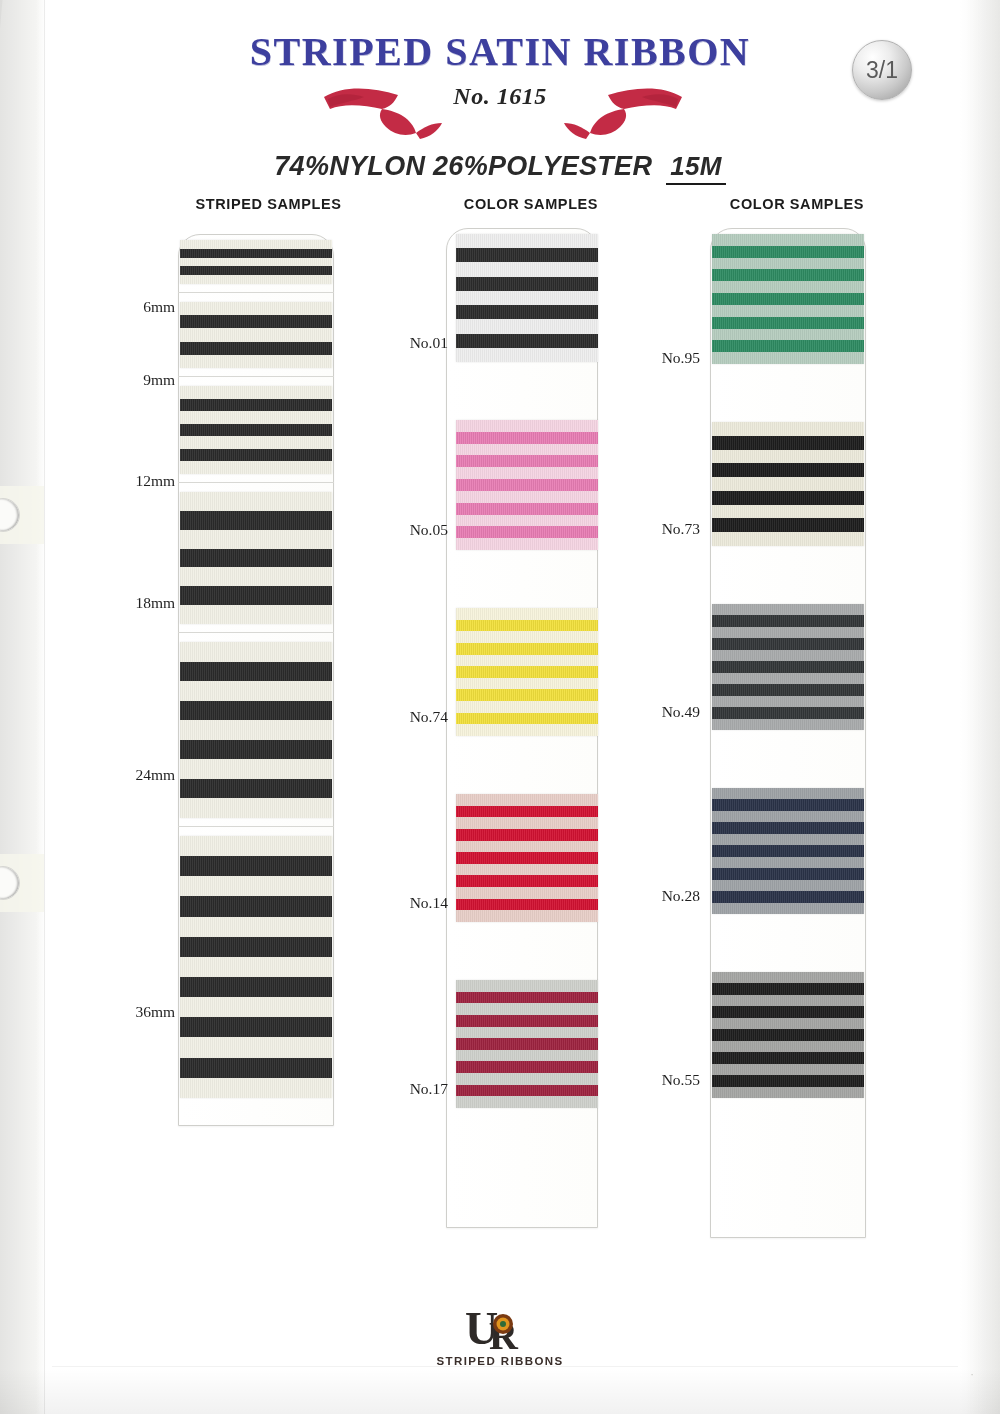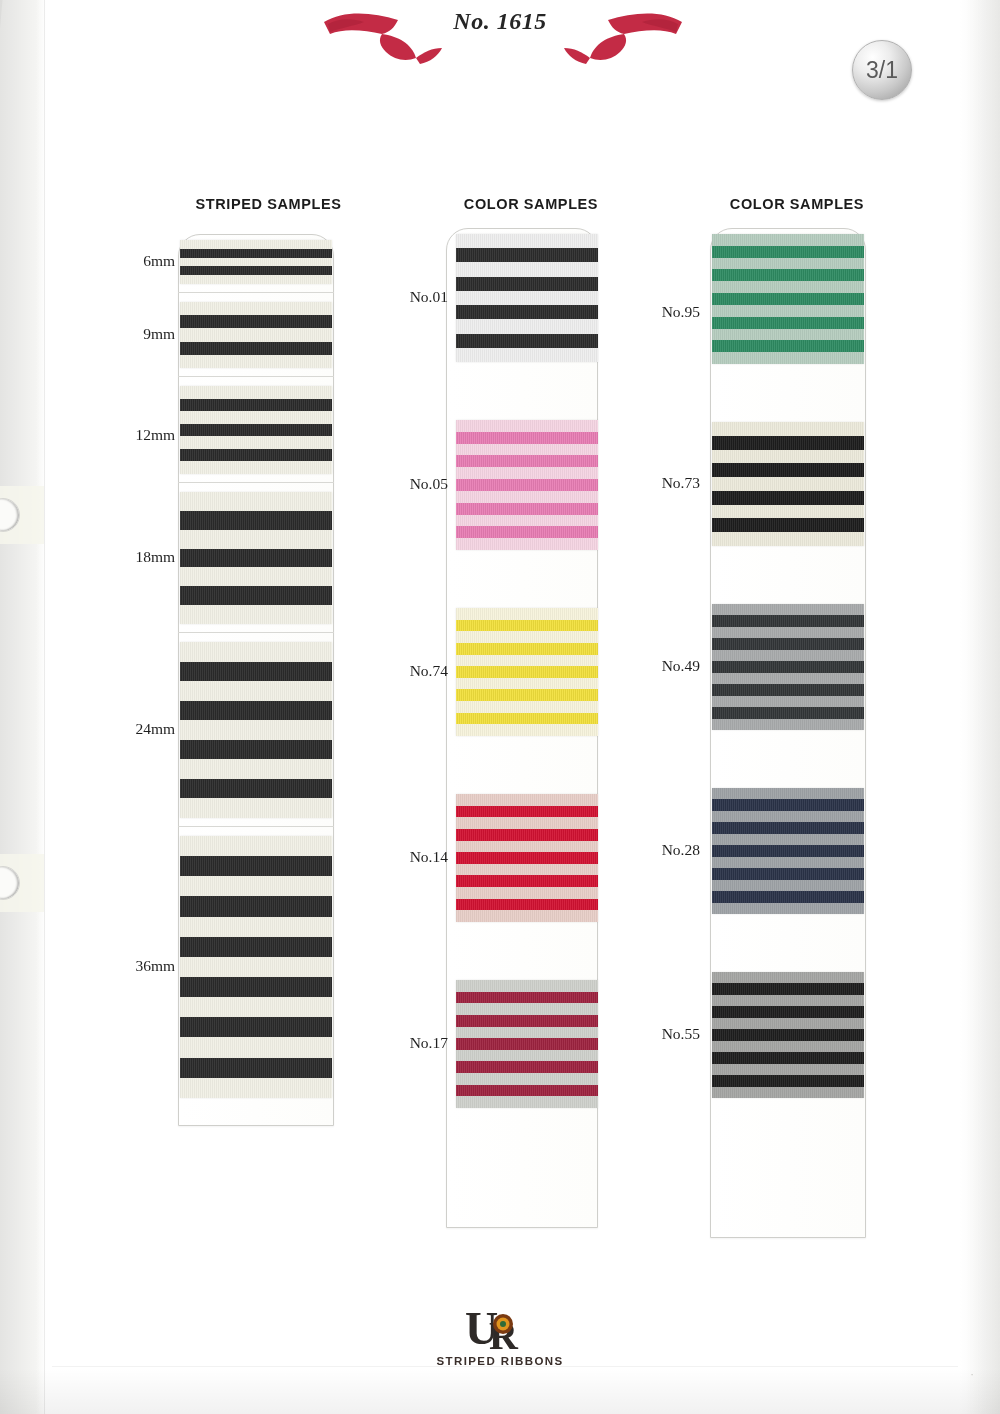"STRIPED SATIN RIBBON" div.title-main { html: none -> <div>STRIPED SATIN RIBBON</div> }
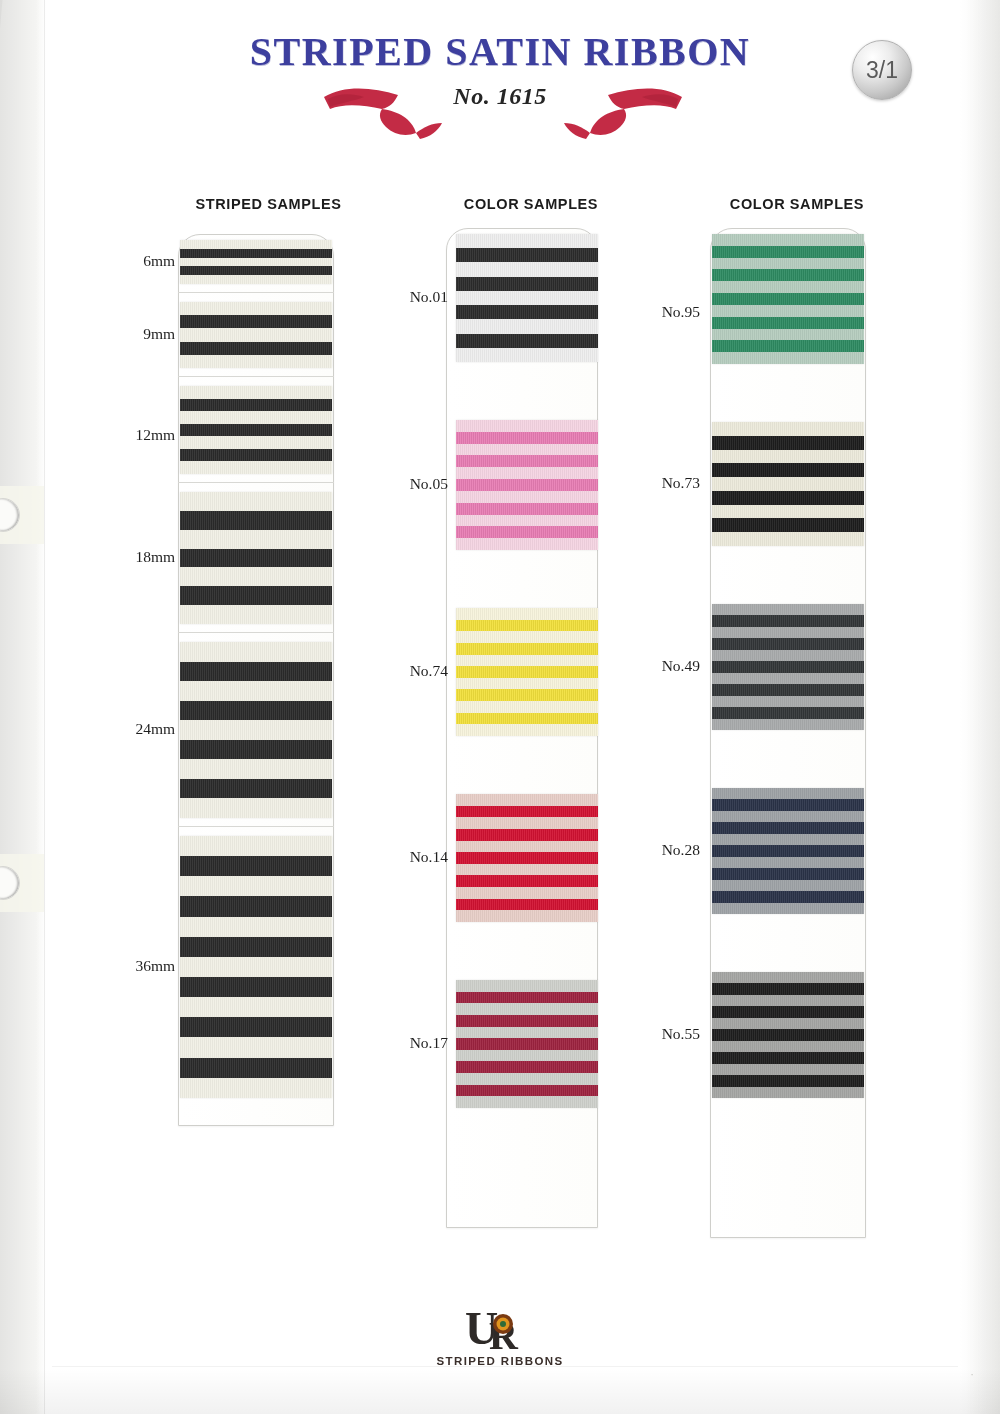"74%NYLON 26%POLYESTER 15M" div.composition { html: none -> <div> <span>74%NYLON 26%POLYESTER</span><span>15M</span> </div> }
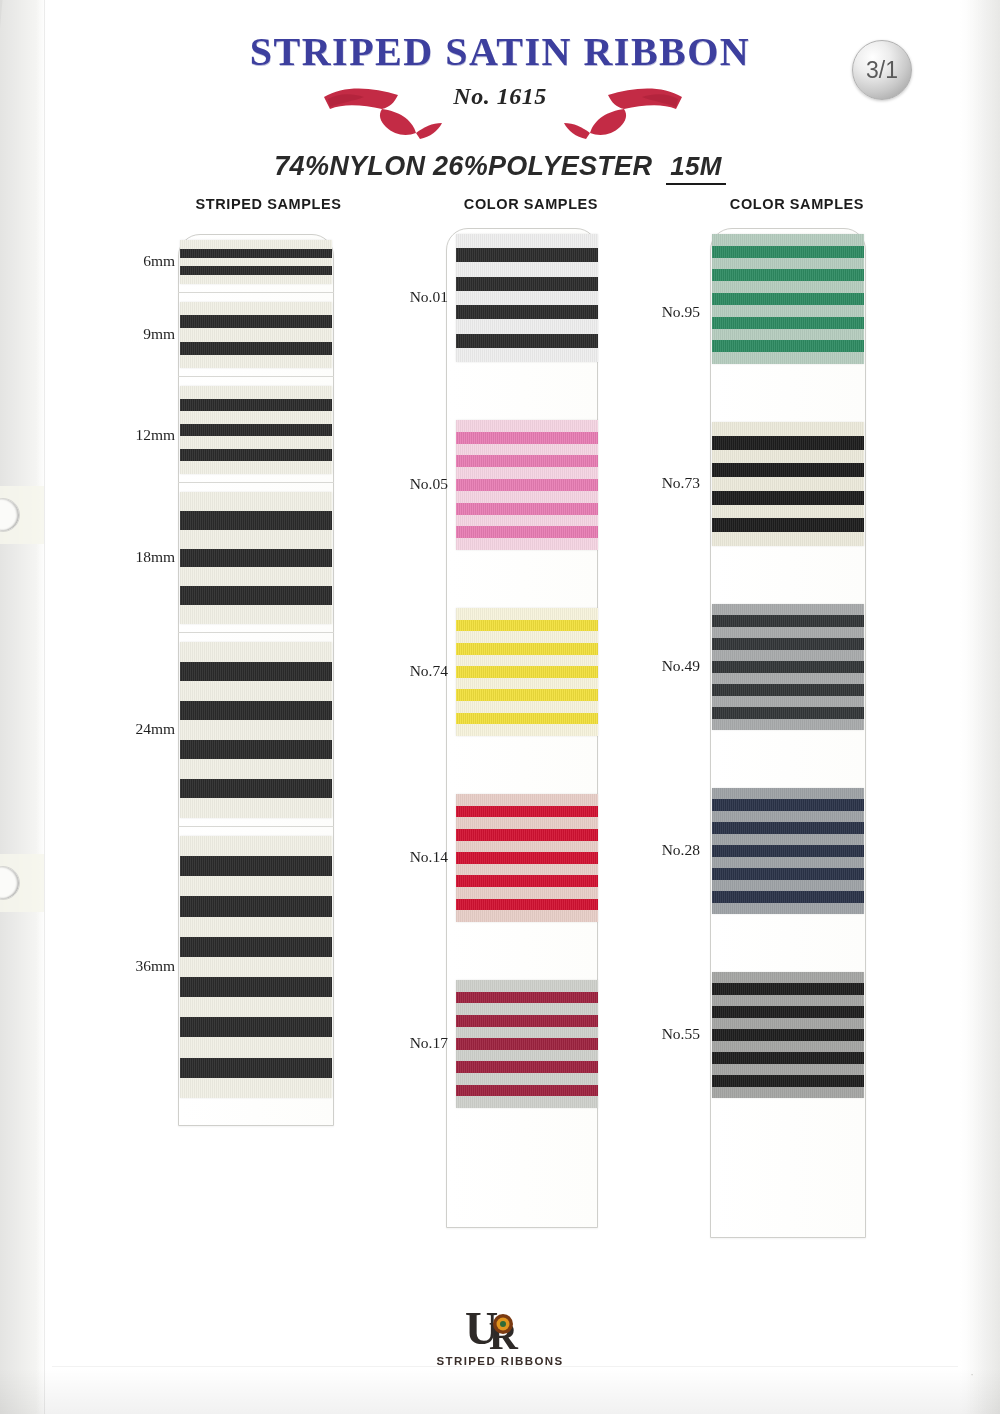"6mm" .row-label { margin-top: none -> 46px }
